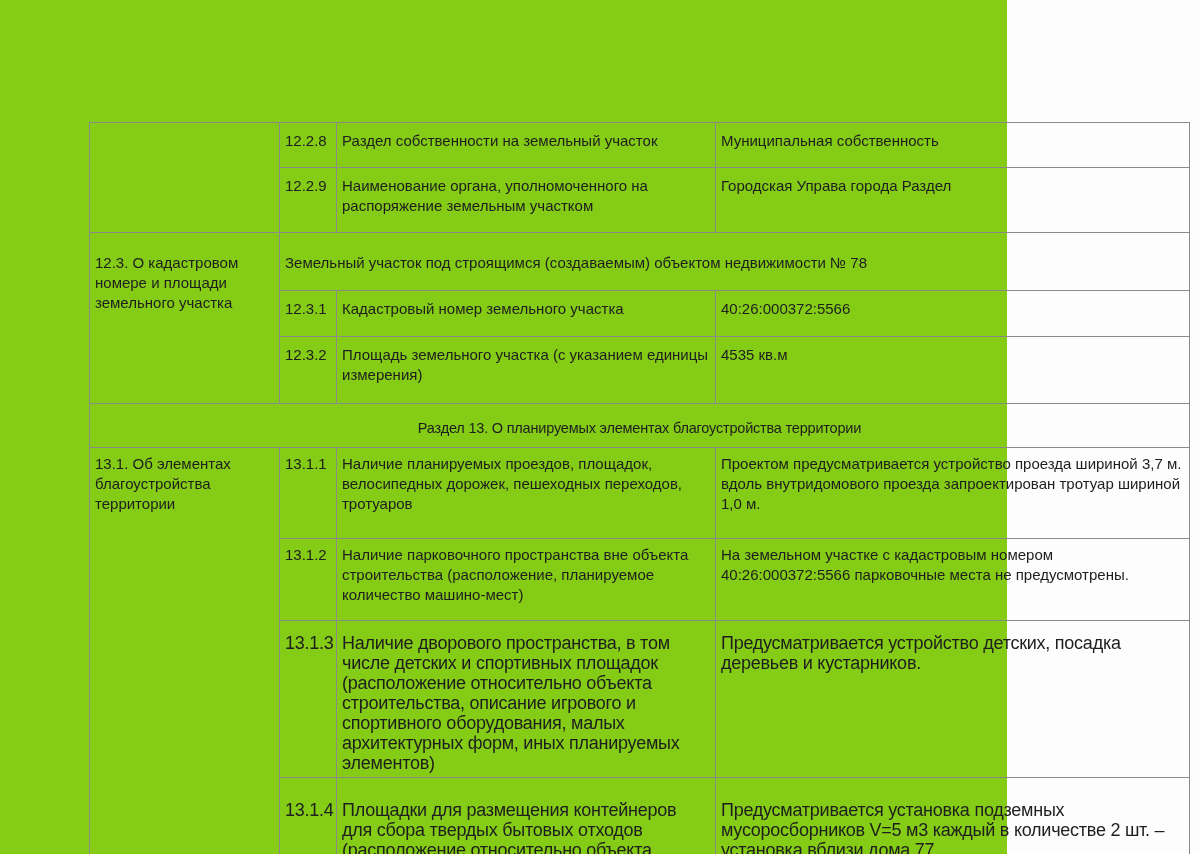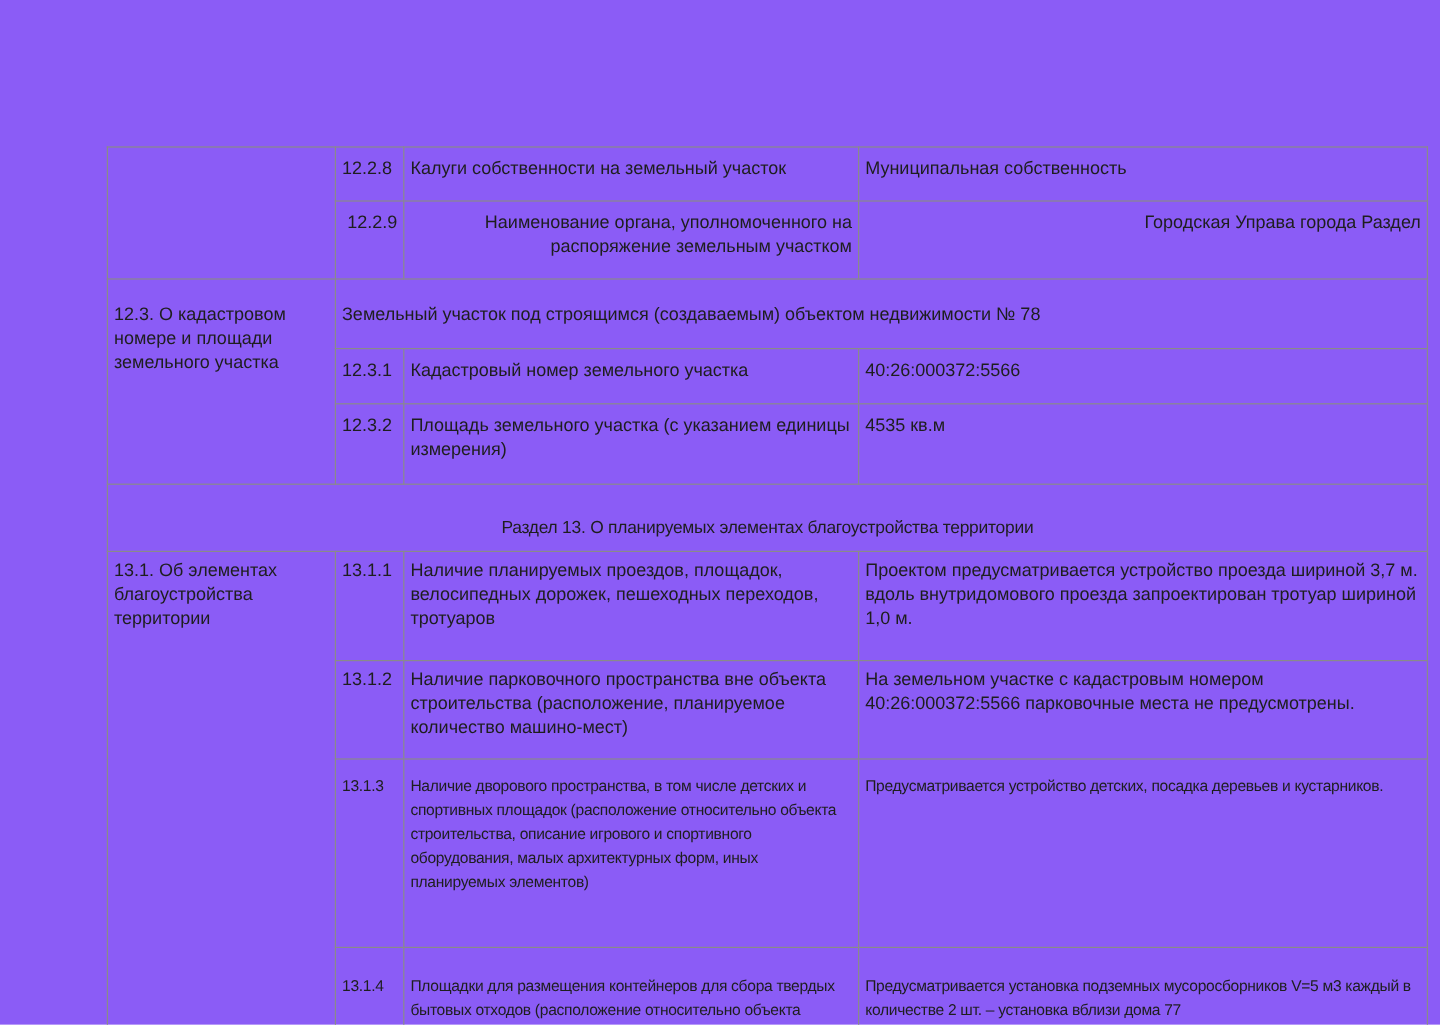"12.2.8" .page { background: #8b5cf6 -> #84cc16; width: 1200px -> 1007px }
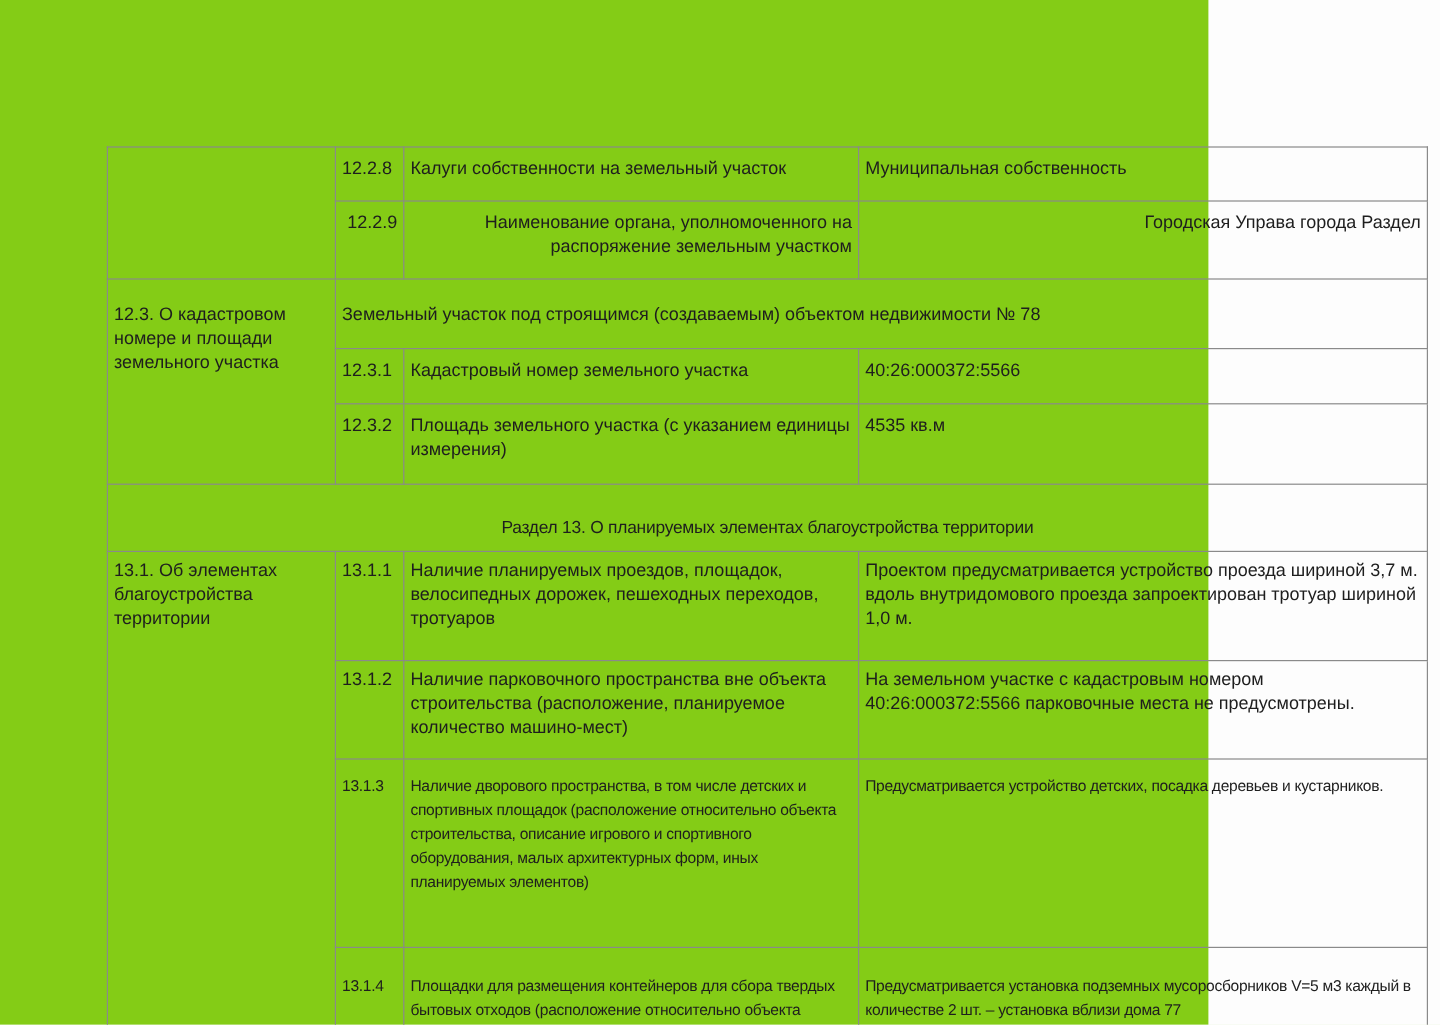"Калуги собственности на земельный" td { text: Калуги -> Раздел }
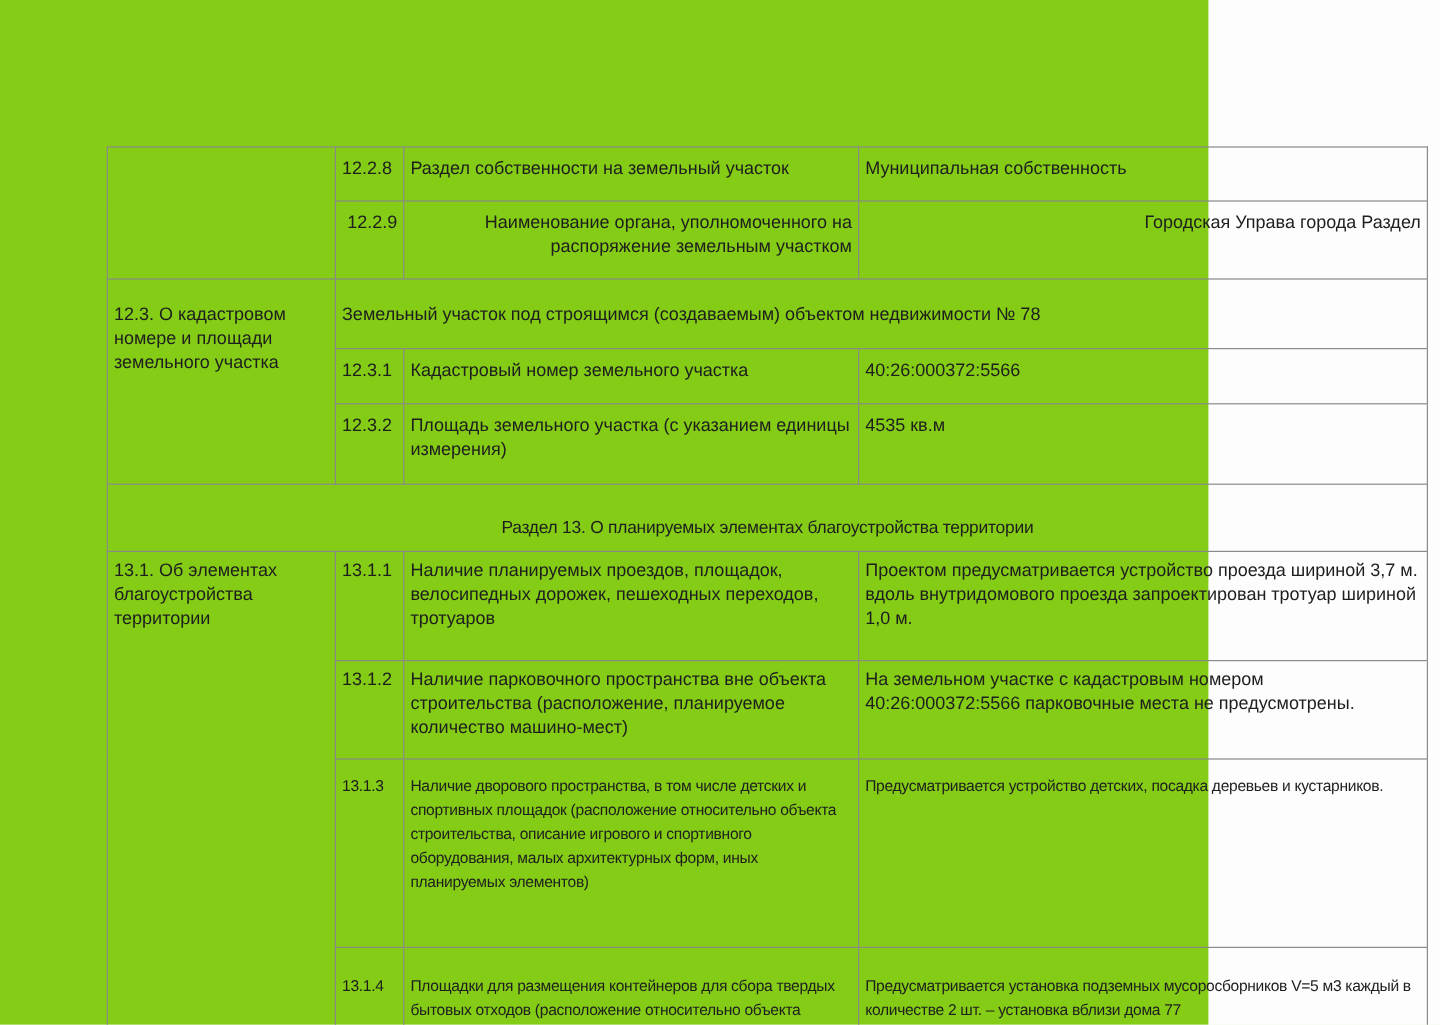"12.2.9" tr.r-1229 td { text-align: right -> none }
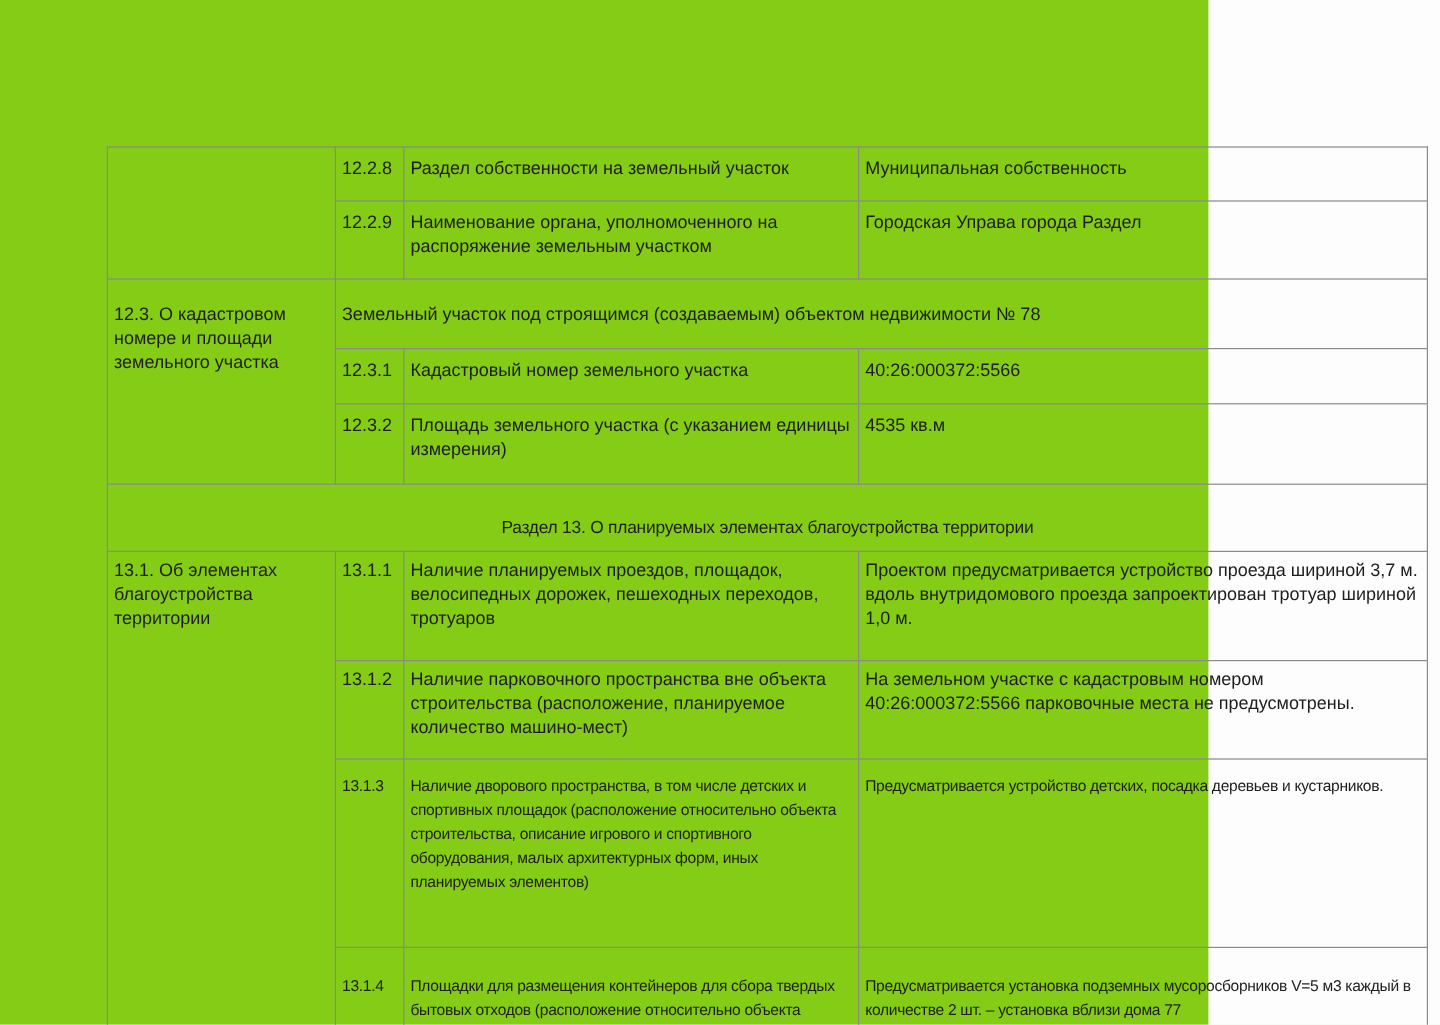"Раздел 13. О планируемых элементах" tr.r-sec13 td { padding-top: 17px -> 5px }
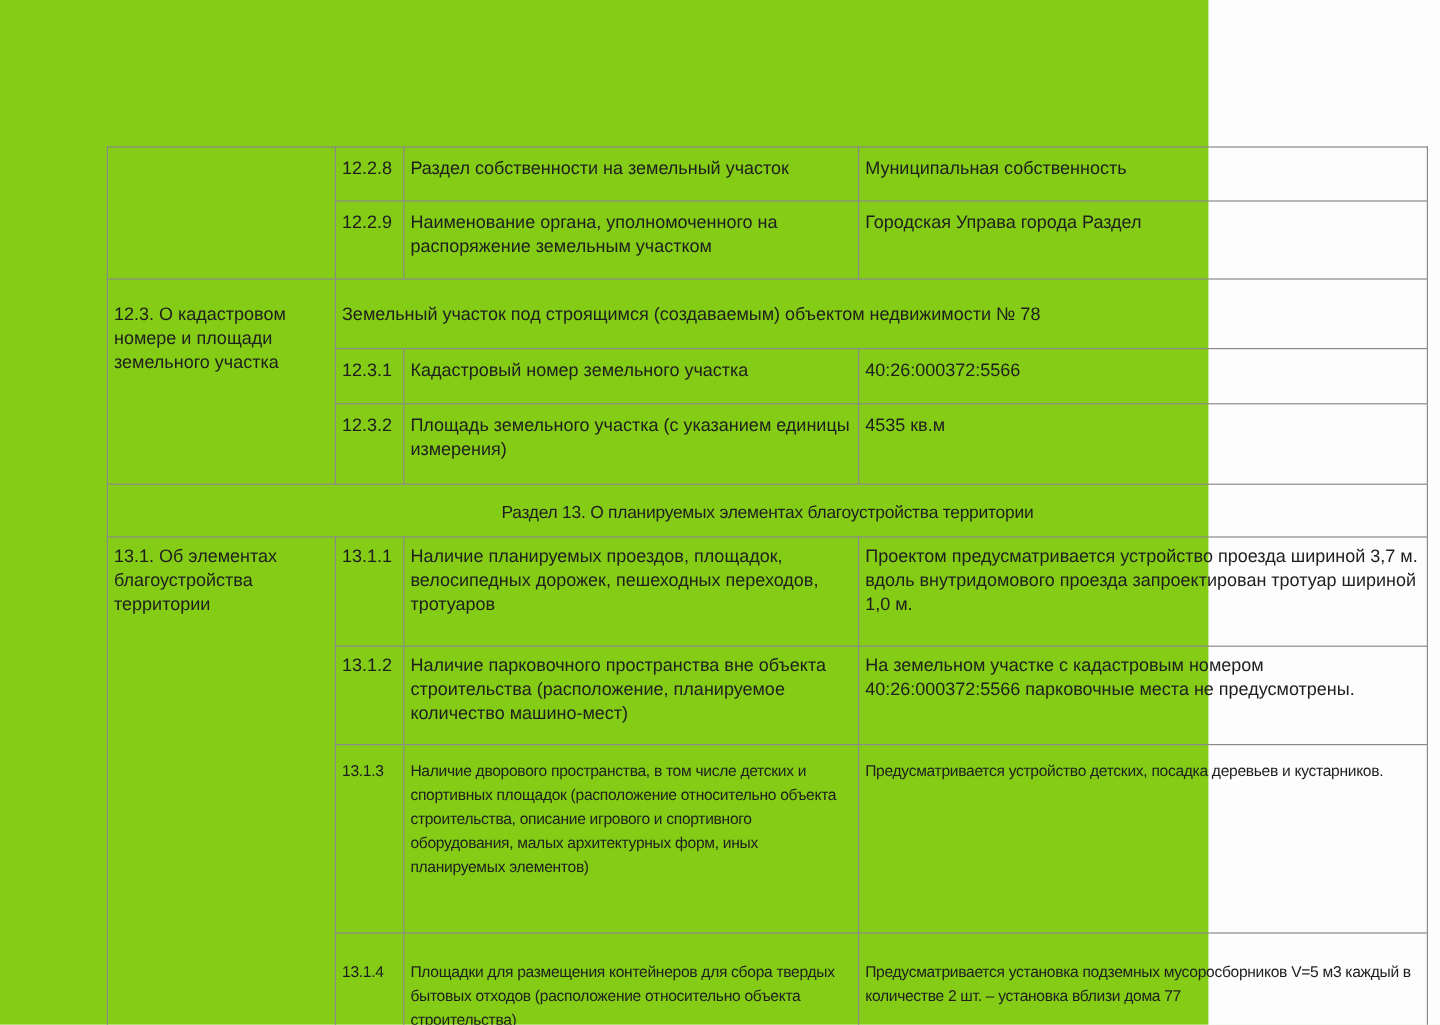"13.1.3" tr.narrow td.narrowtext { font-size: 13px -> 18px }
